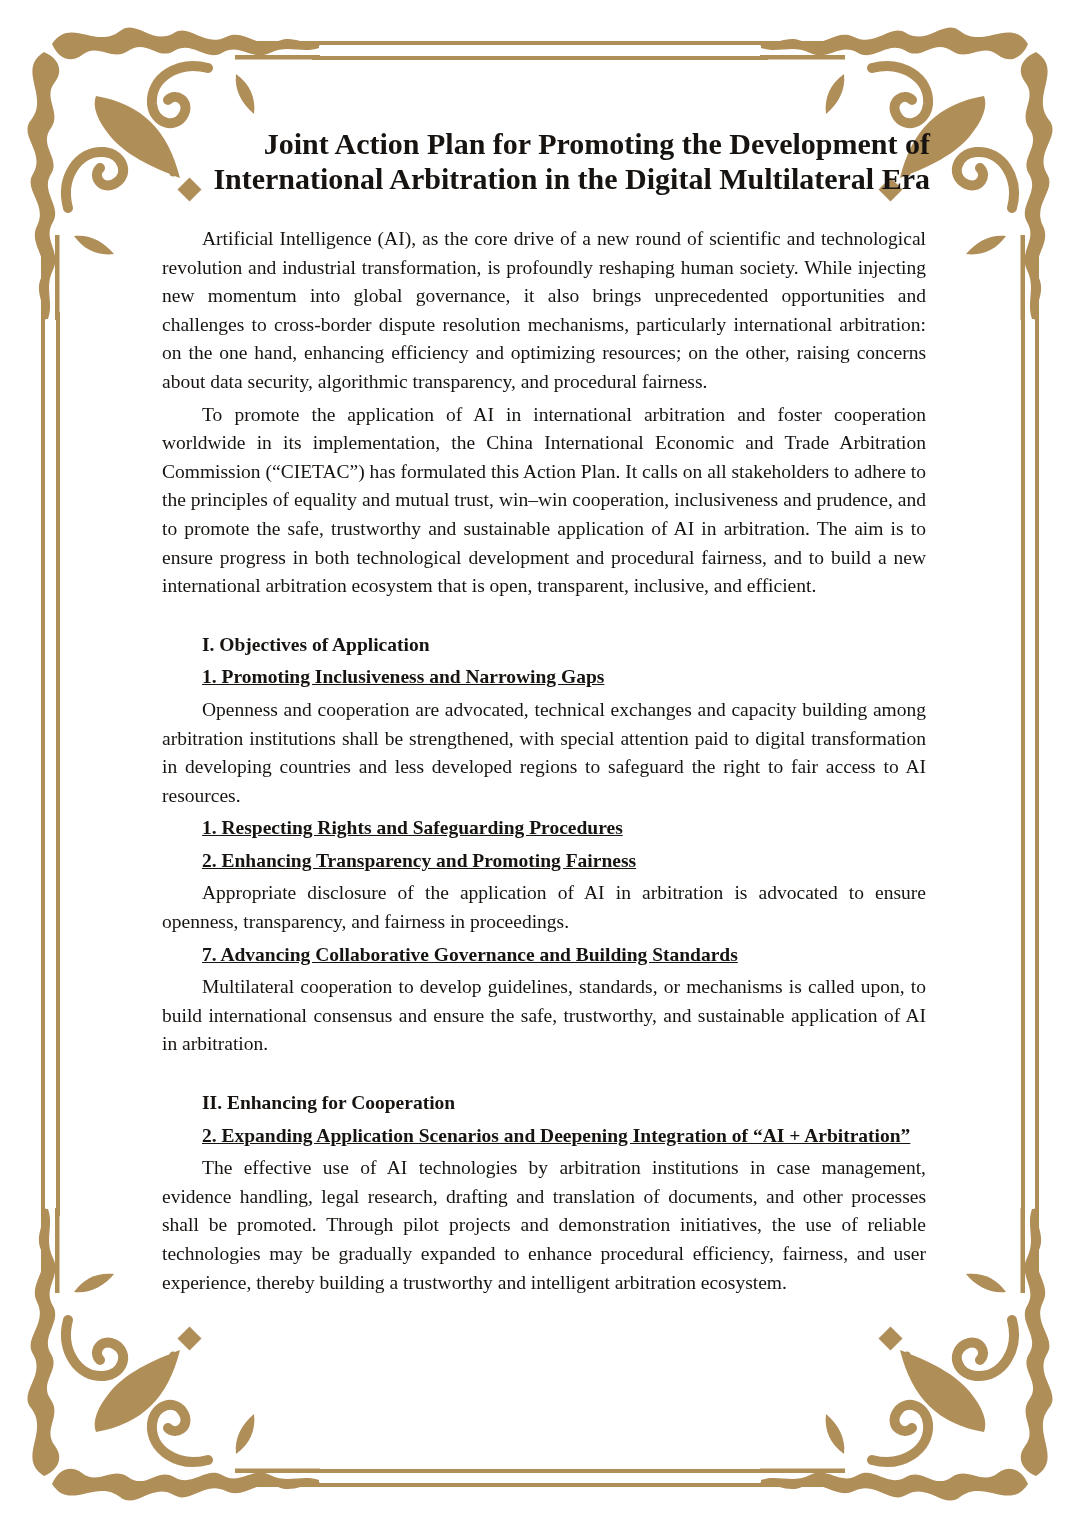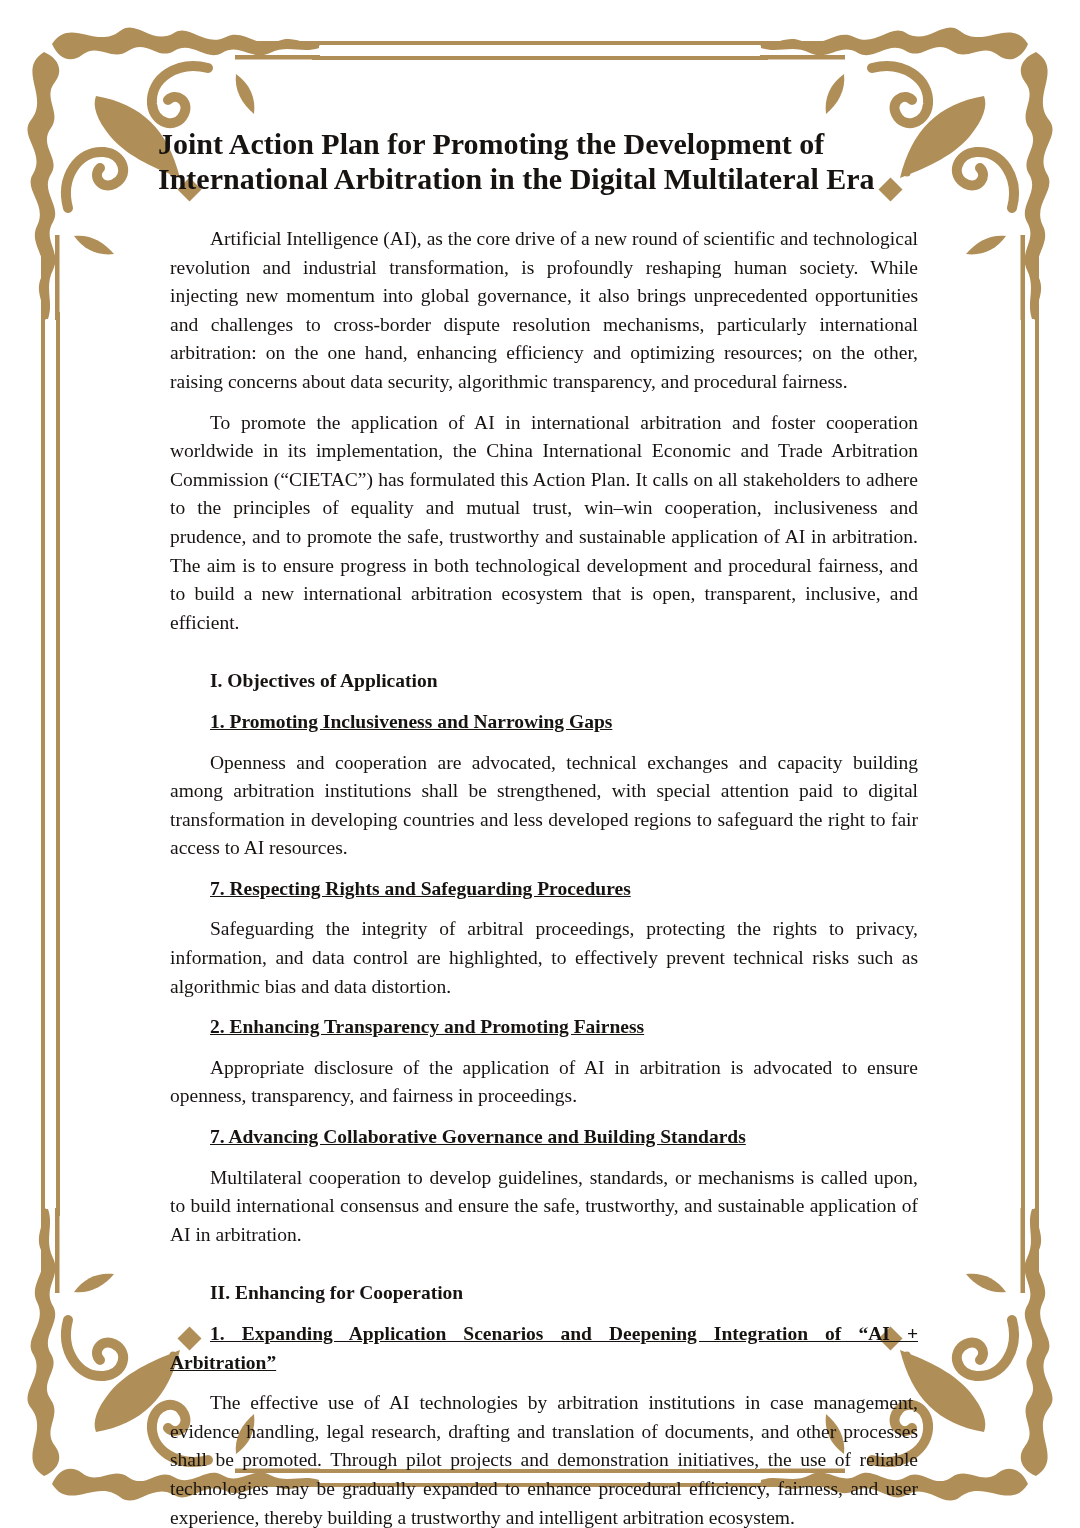"Joint Action Plan for Promoting" .doc-title { text-align: left -> right }
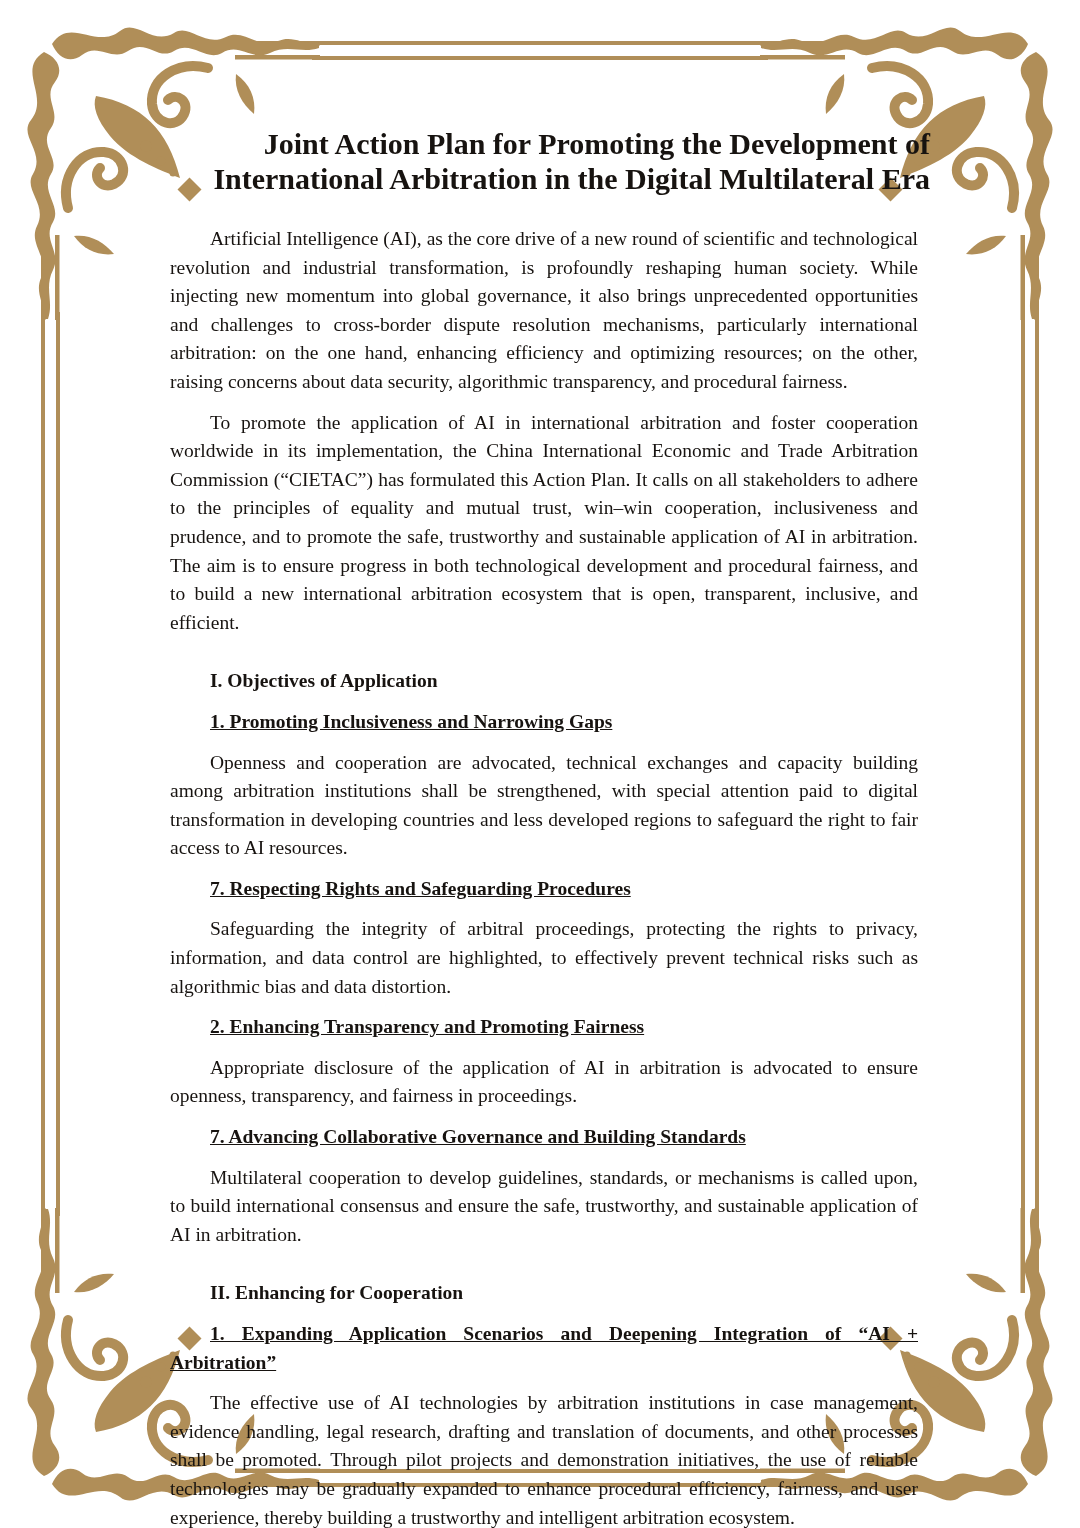"Artificial Intelligence (AI), as the" .body-text p { margin: 12px -> 4px }
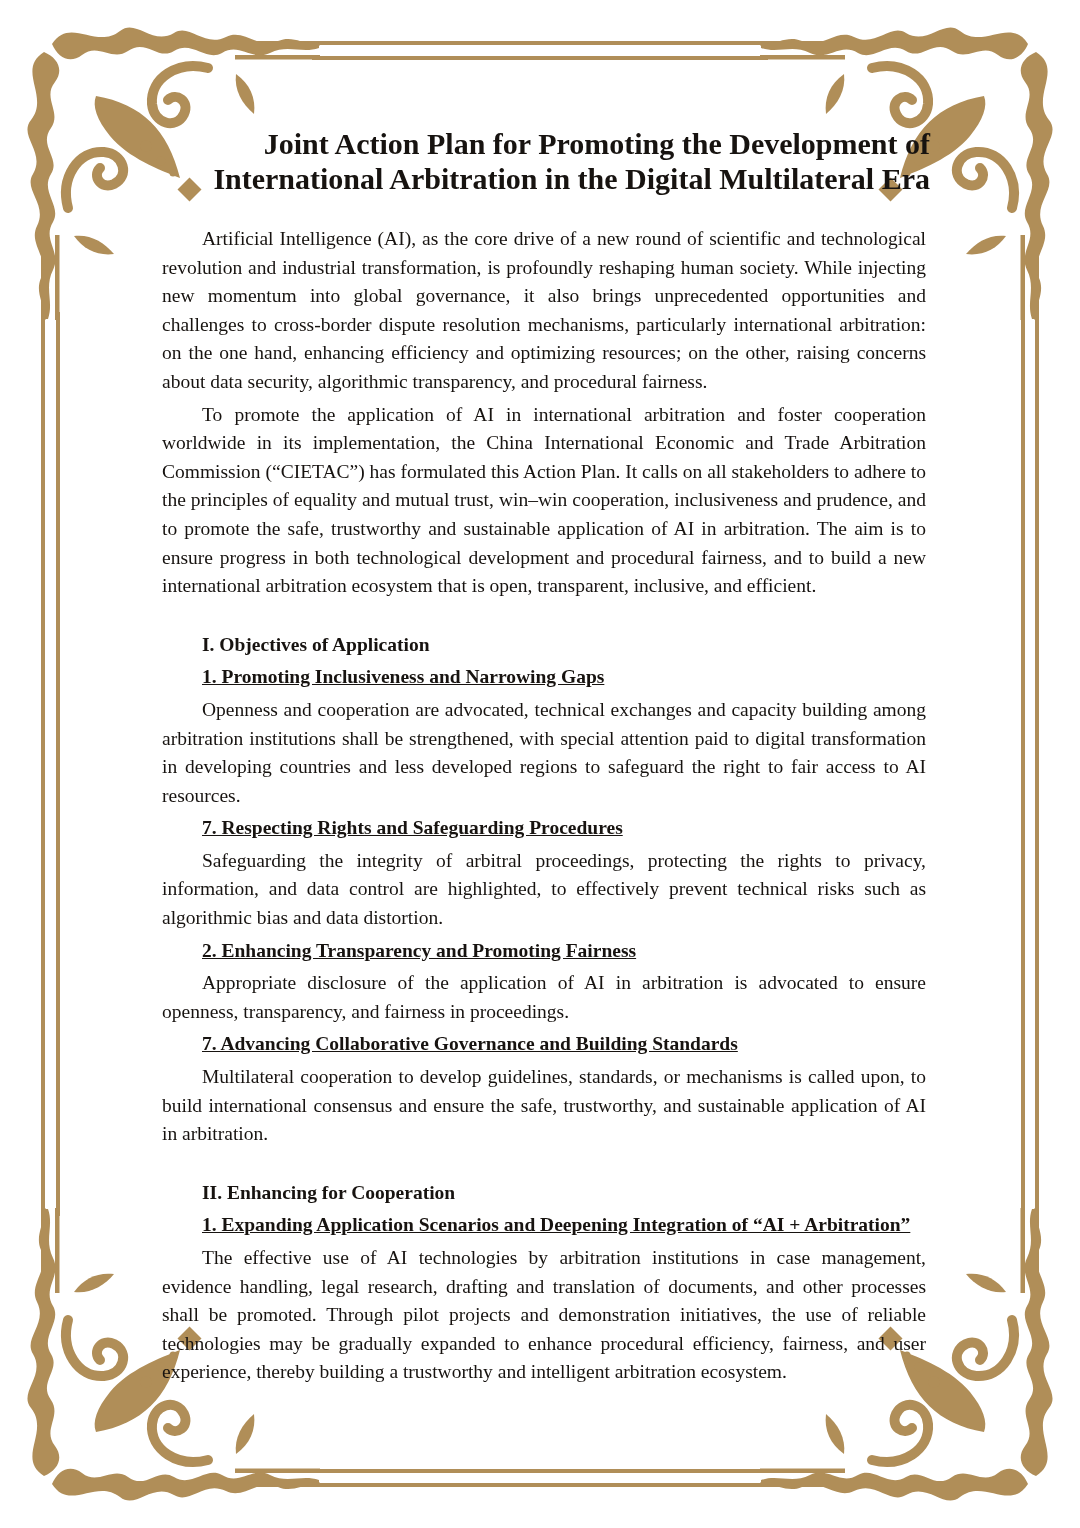"7. Respecting Rights and Safeguarding" p.h2 { text: 7 -> 1 }
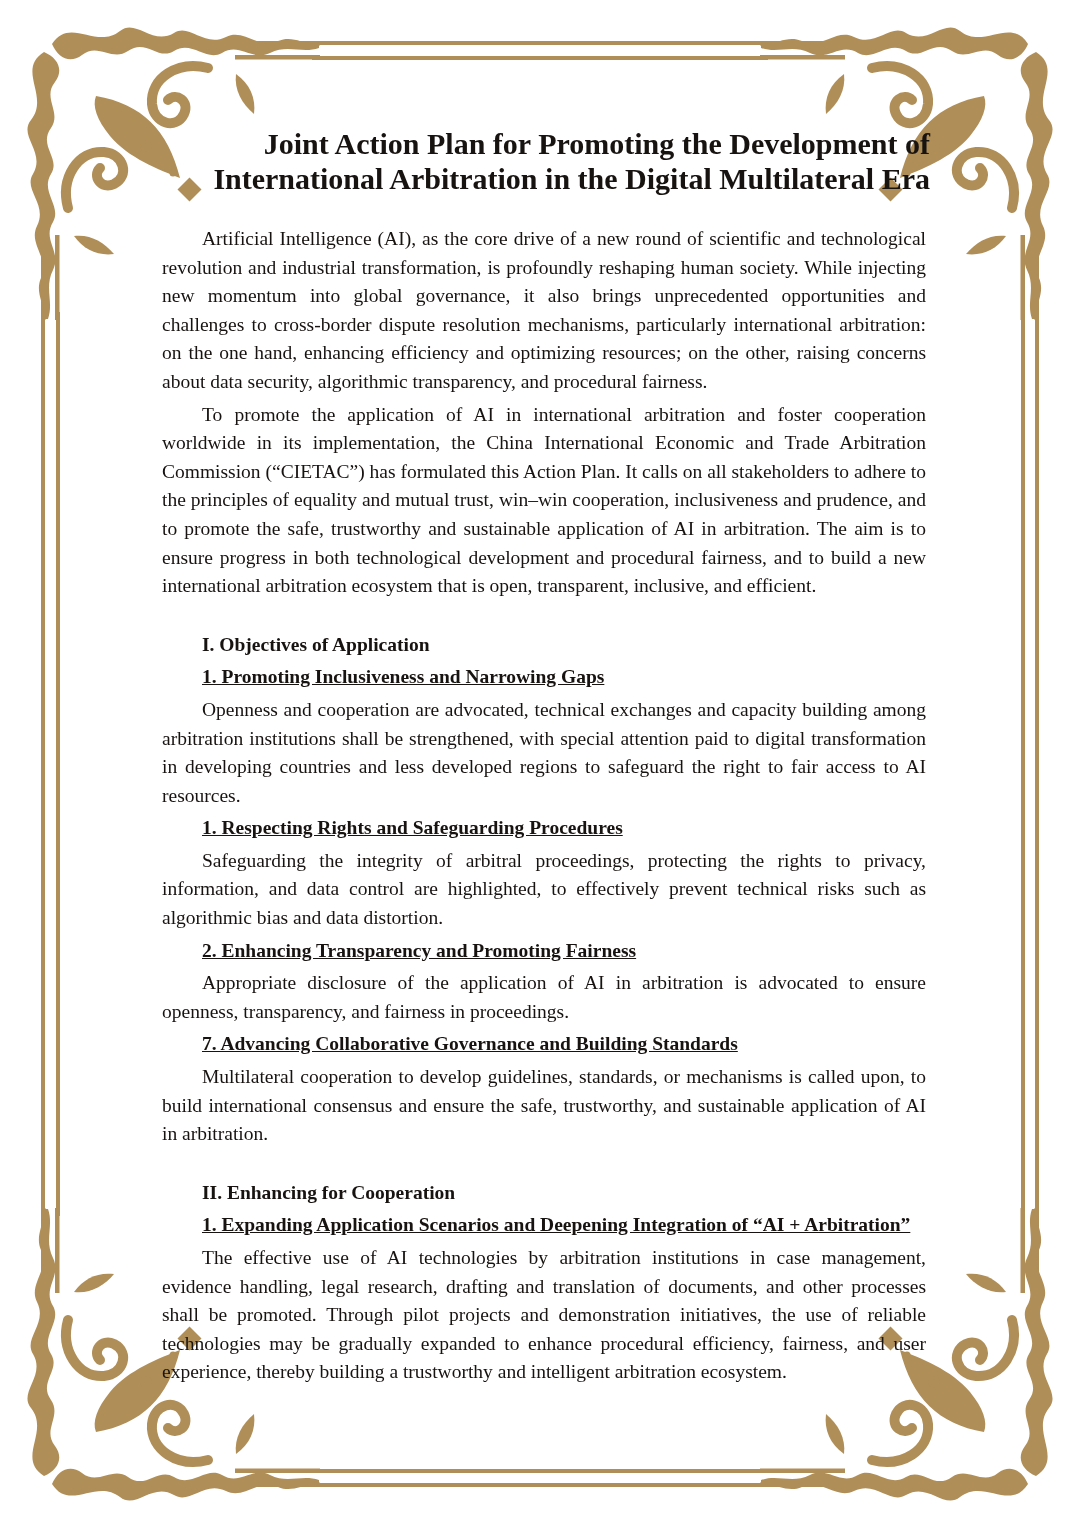"Safeguarding the integrity of arbitral" p { html: <p>Safeguarding the integrity of arbitral proceedings, protecting the rights to privacy, information, and data control are highlighted, to effectively prevent technical risks such as algorithmic bias and data distortion.</p> -> none }
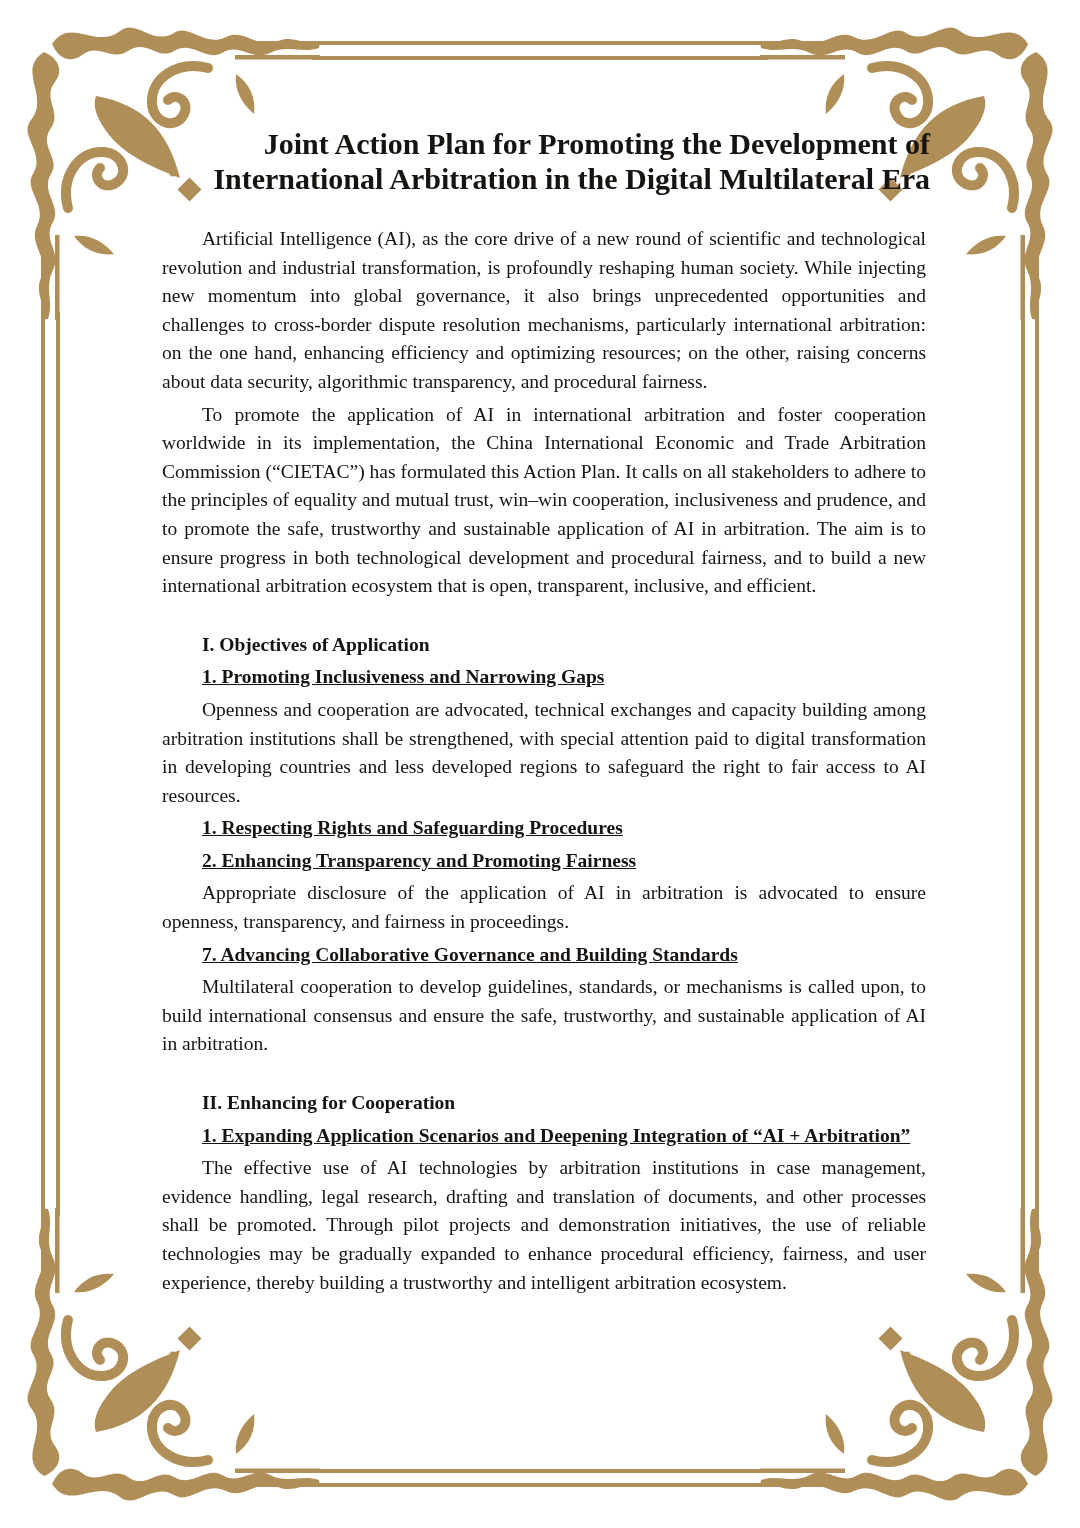"1. Expanding Application Scenarios and" p.h2 { text: 1 -> 2 }
